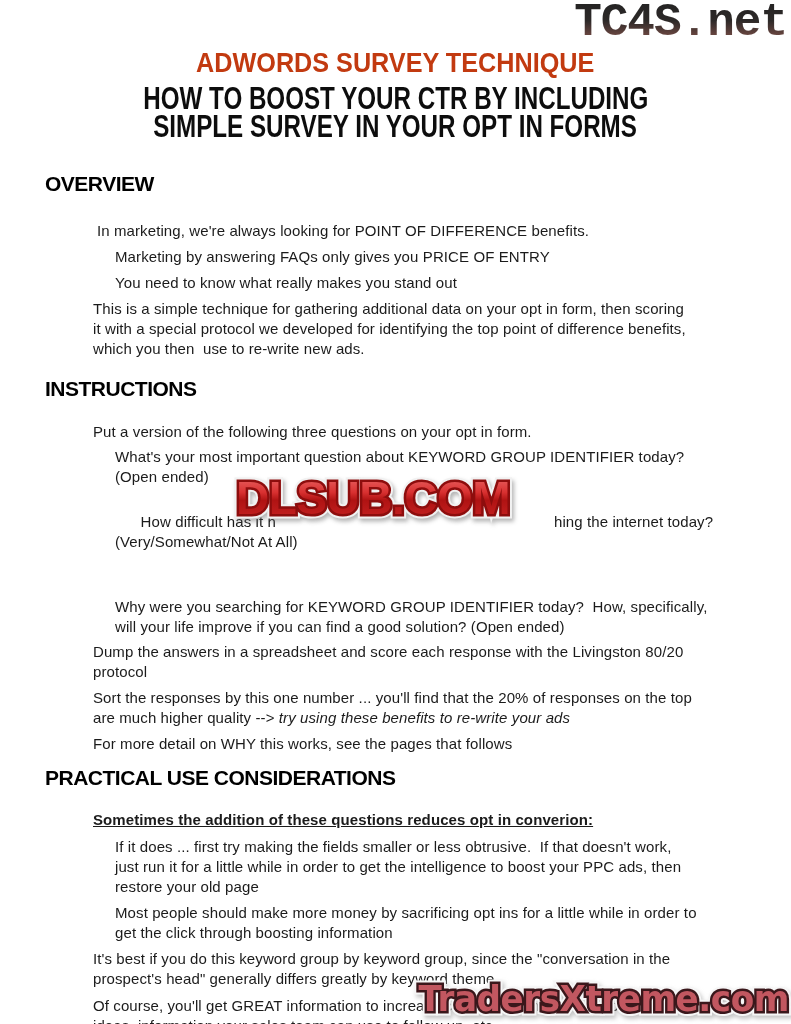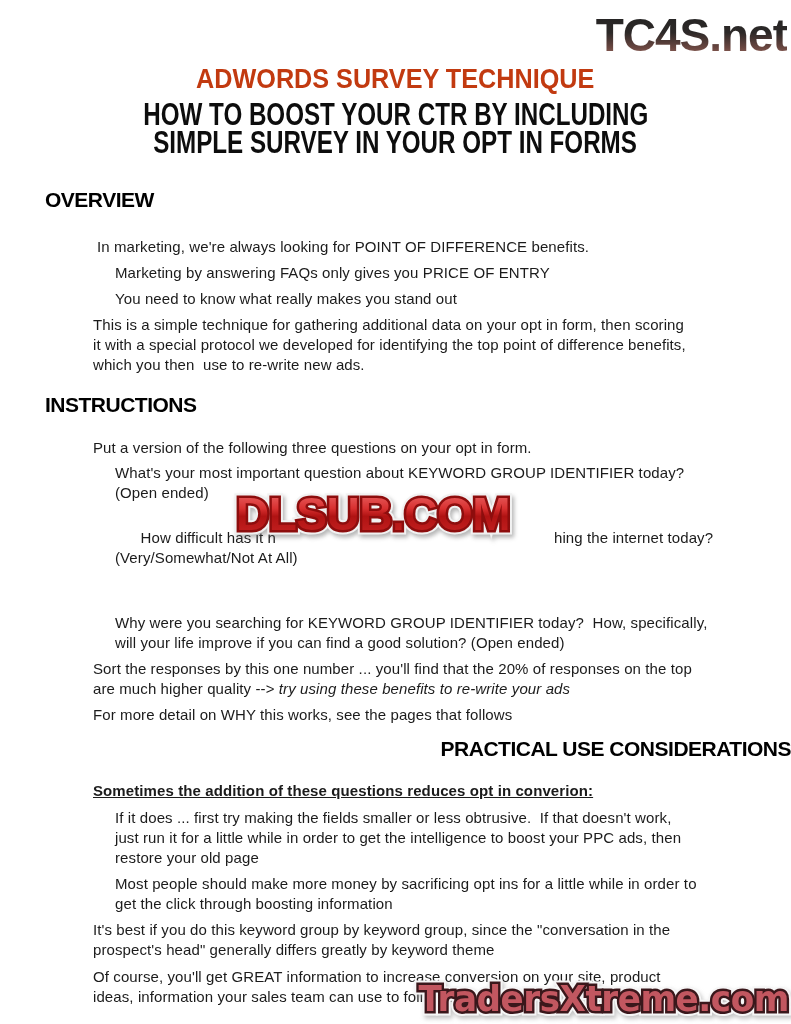"TC4S.net" .tc4s { font-family: Liberation Sans, sans-serif -> Liberation Mono, monospace; top: 12px -> 0 }
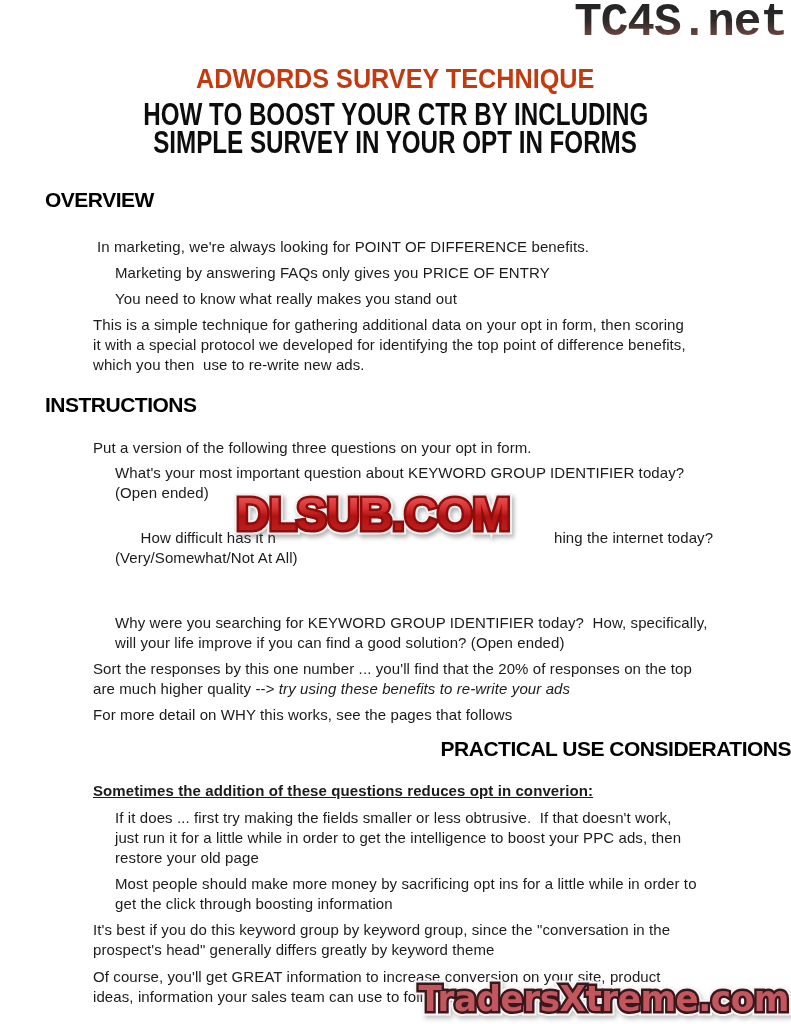"ADWORDS SURVEY TECHNIQUE" .header { padding-top: 63px -> 47px }
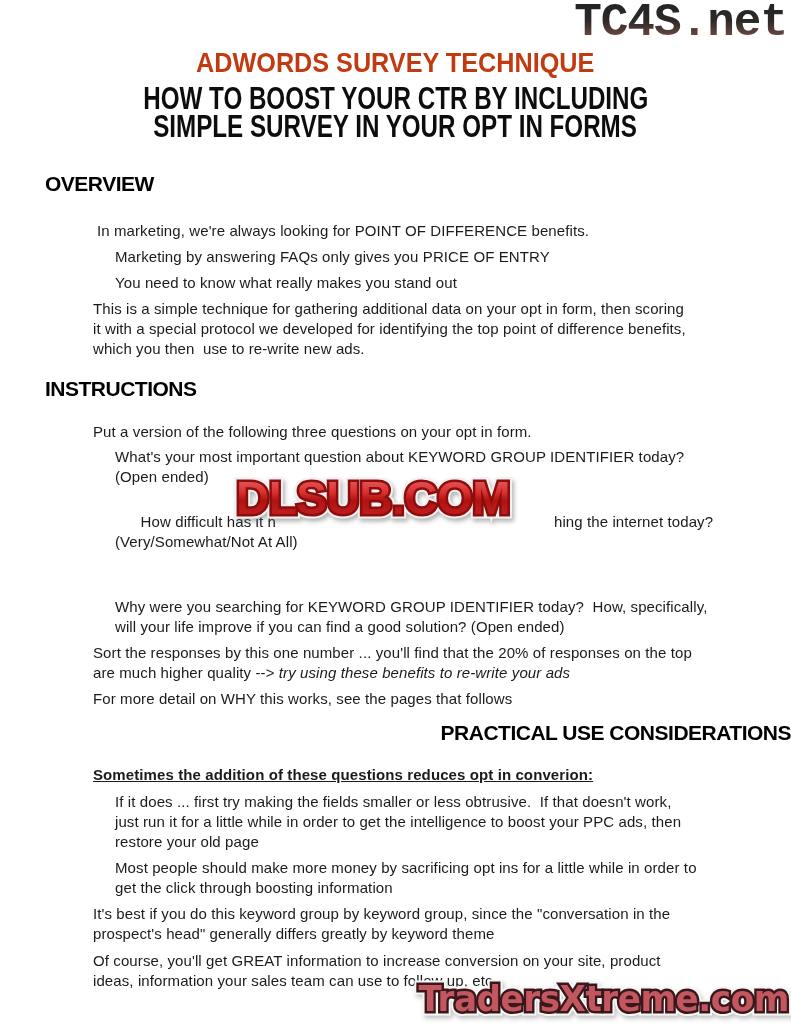"Dump the answers in a" p.mt5 { html: none -> <p>Dump the answers in a spreadsheet and score each response with the Livingston 80/20 protocol</p> }
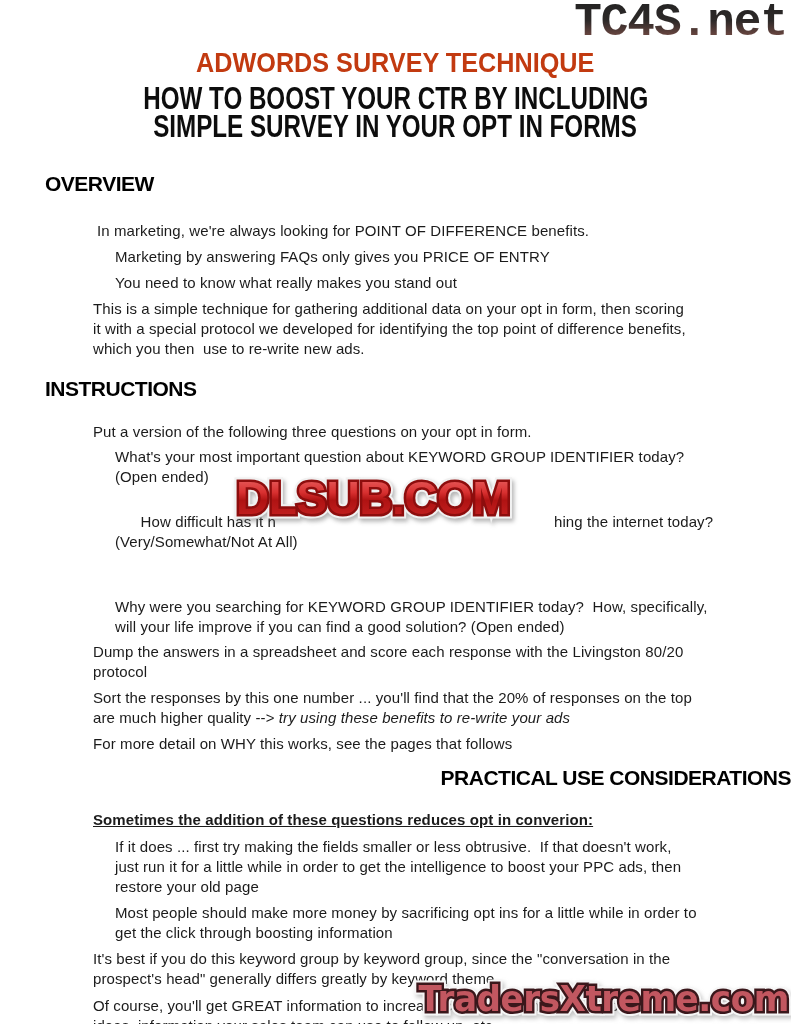"PRACTICAL USE CONSIDERATIONS" h2.practical { text-align: right -> none }
